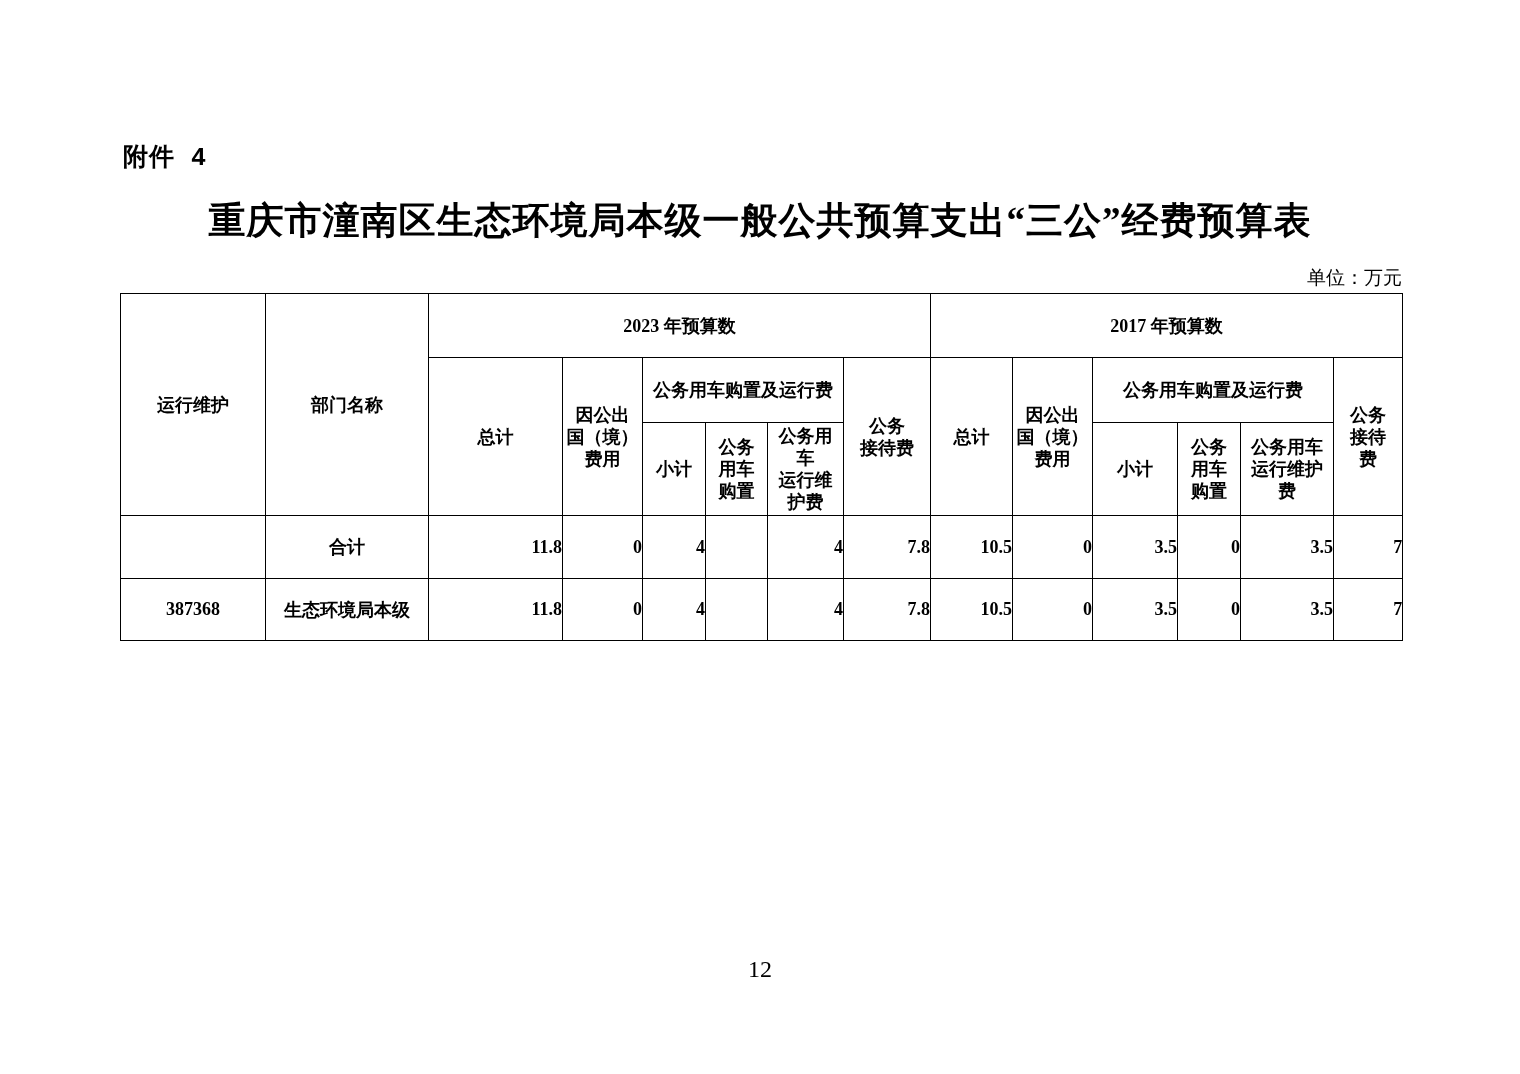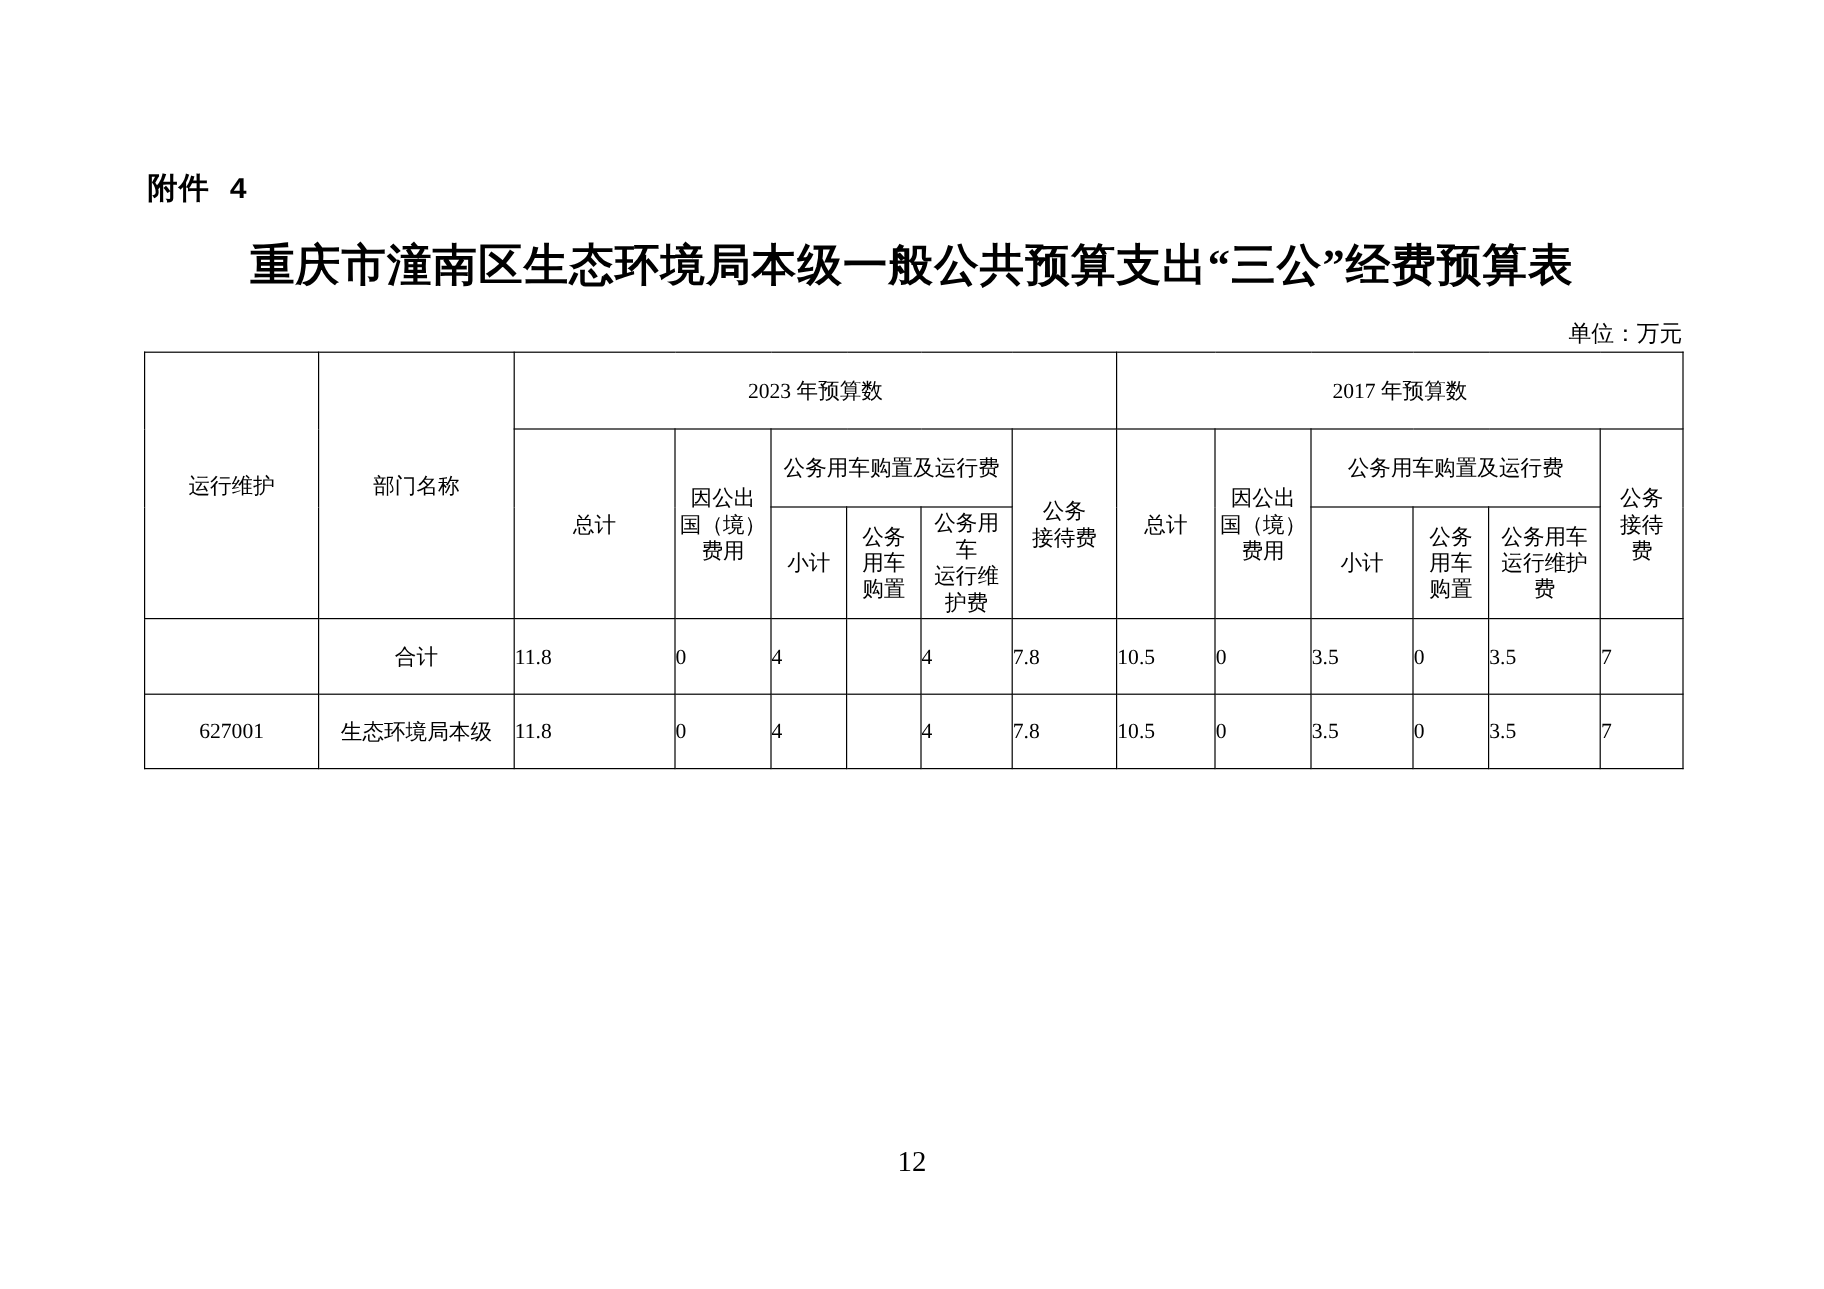"2023 年预算数" table.budget th, table.budget td { font-weight: 400 -> 700 }
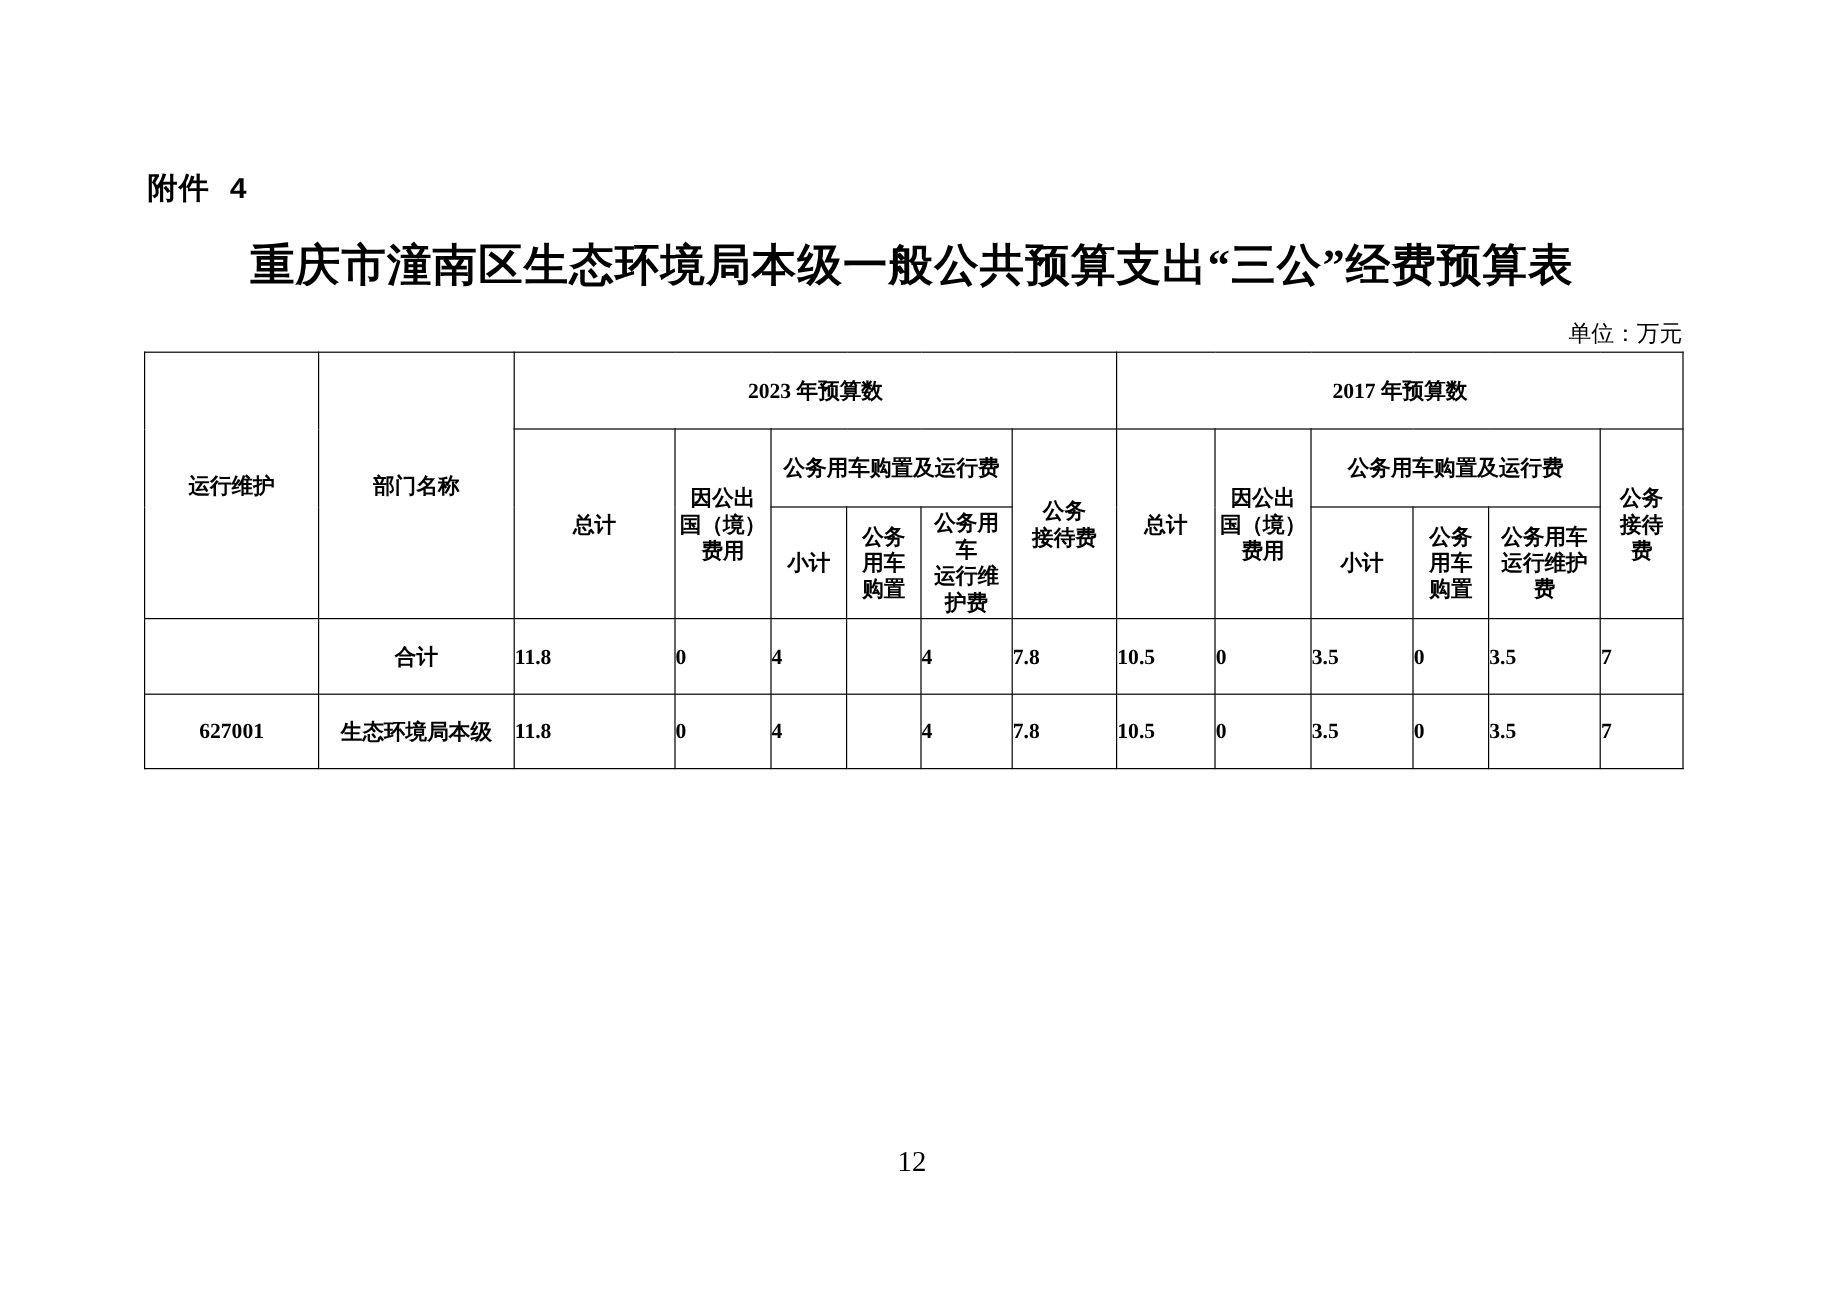"11.8" td.num { text-align: none -> right }
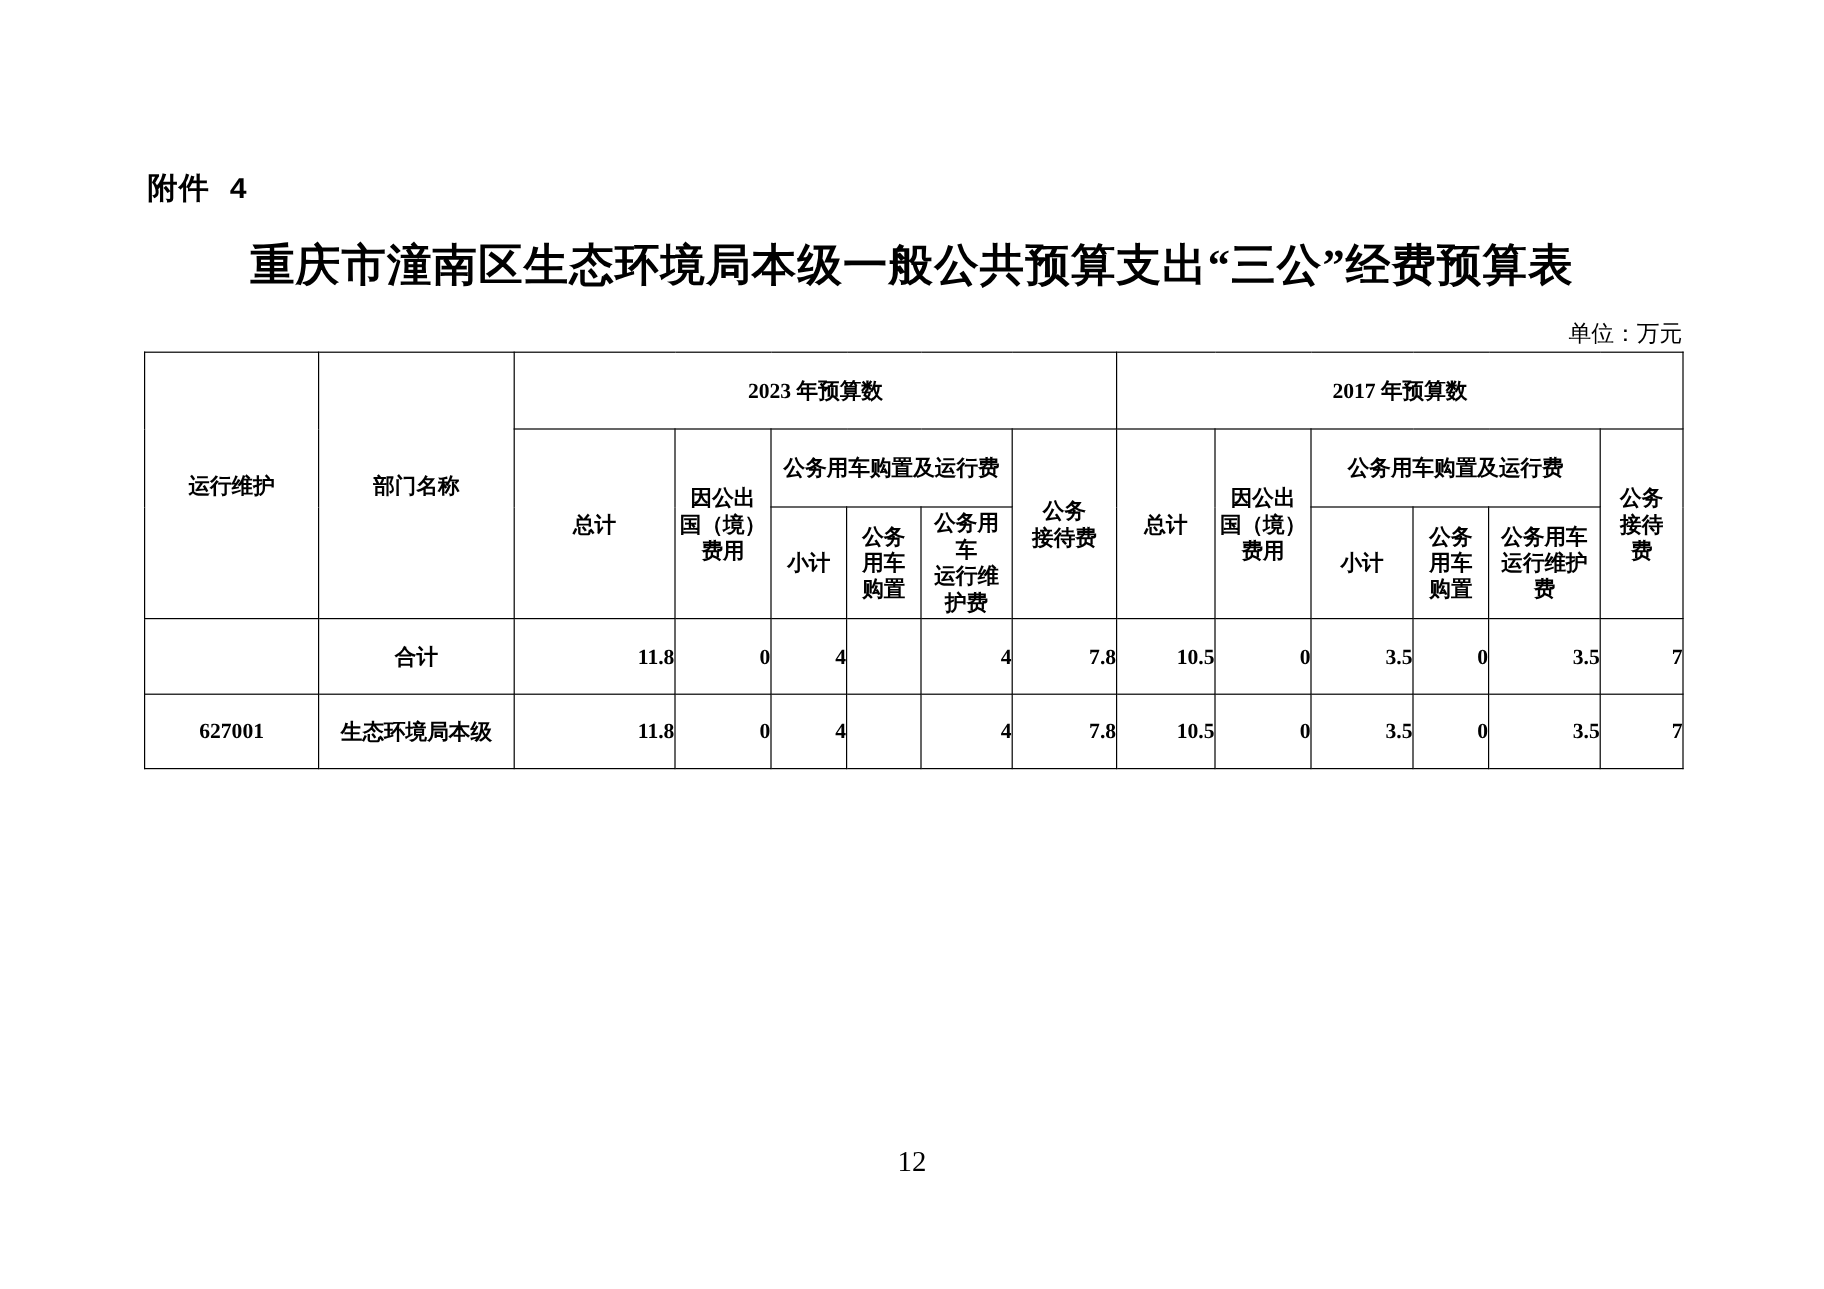"627001" td.ctr { text: 627001 -> 387368 }
